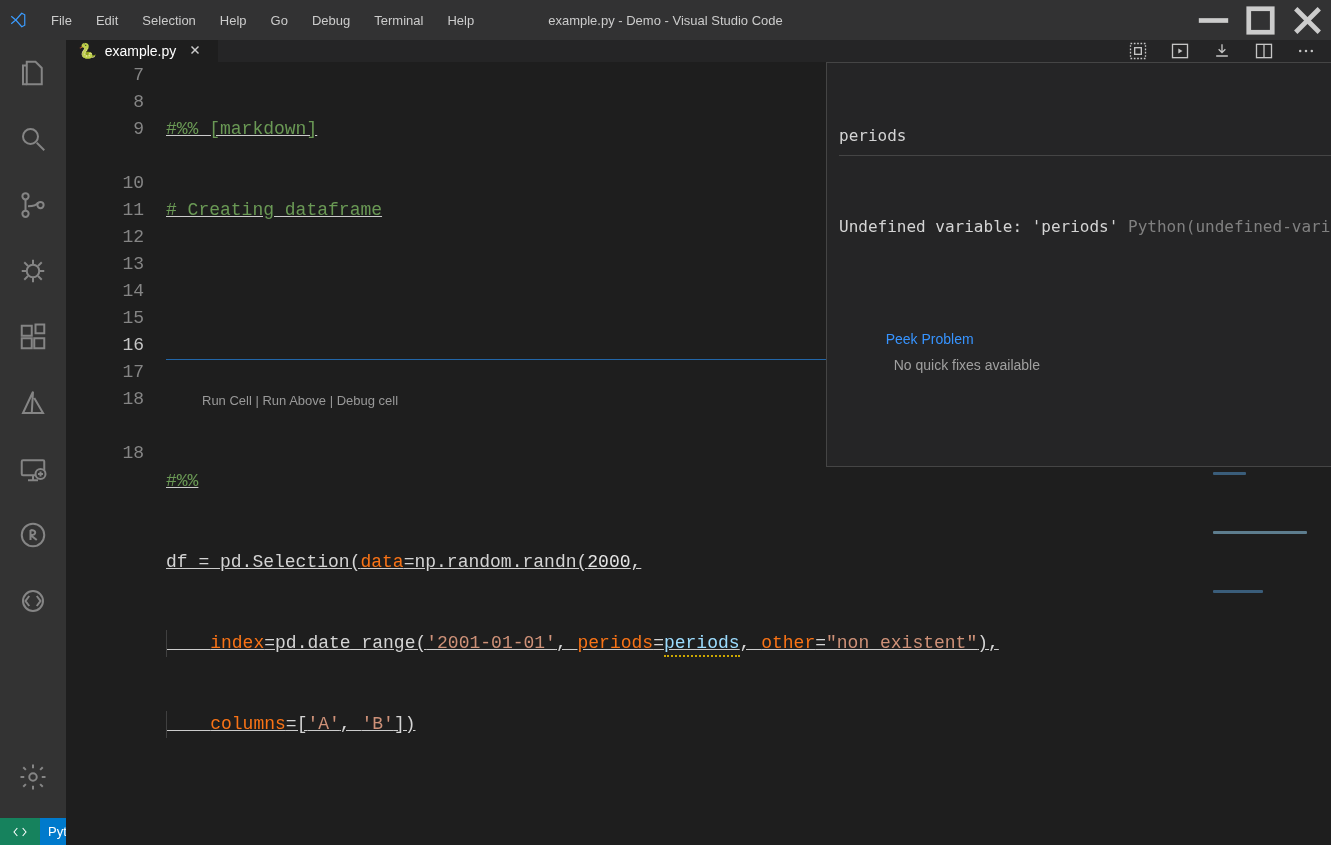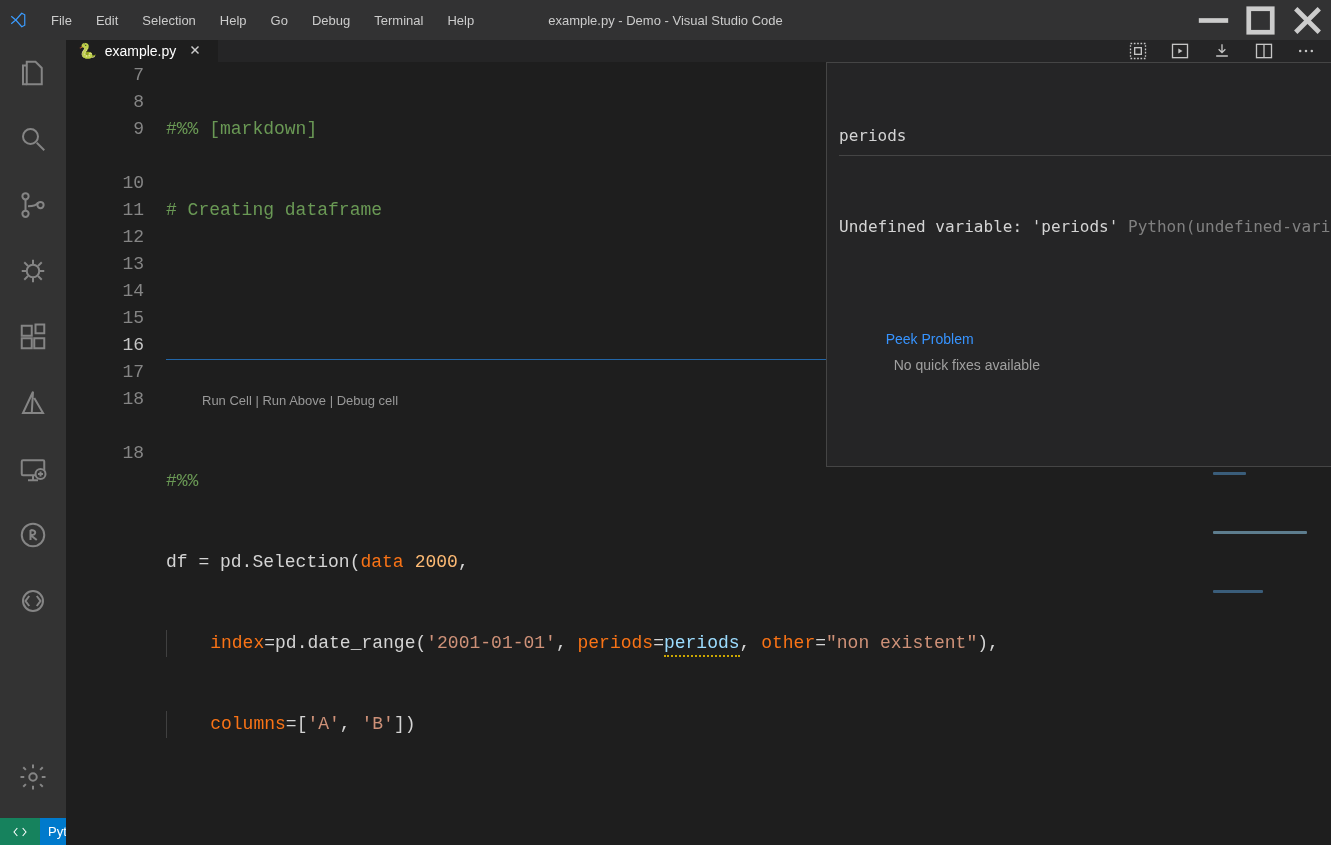"#%% [markdown]" .code-line { text-decoration: none -> underline }
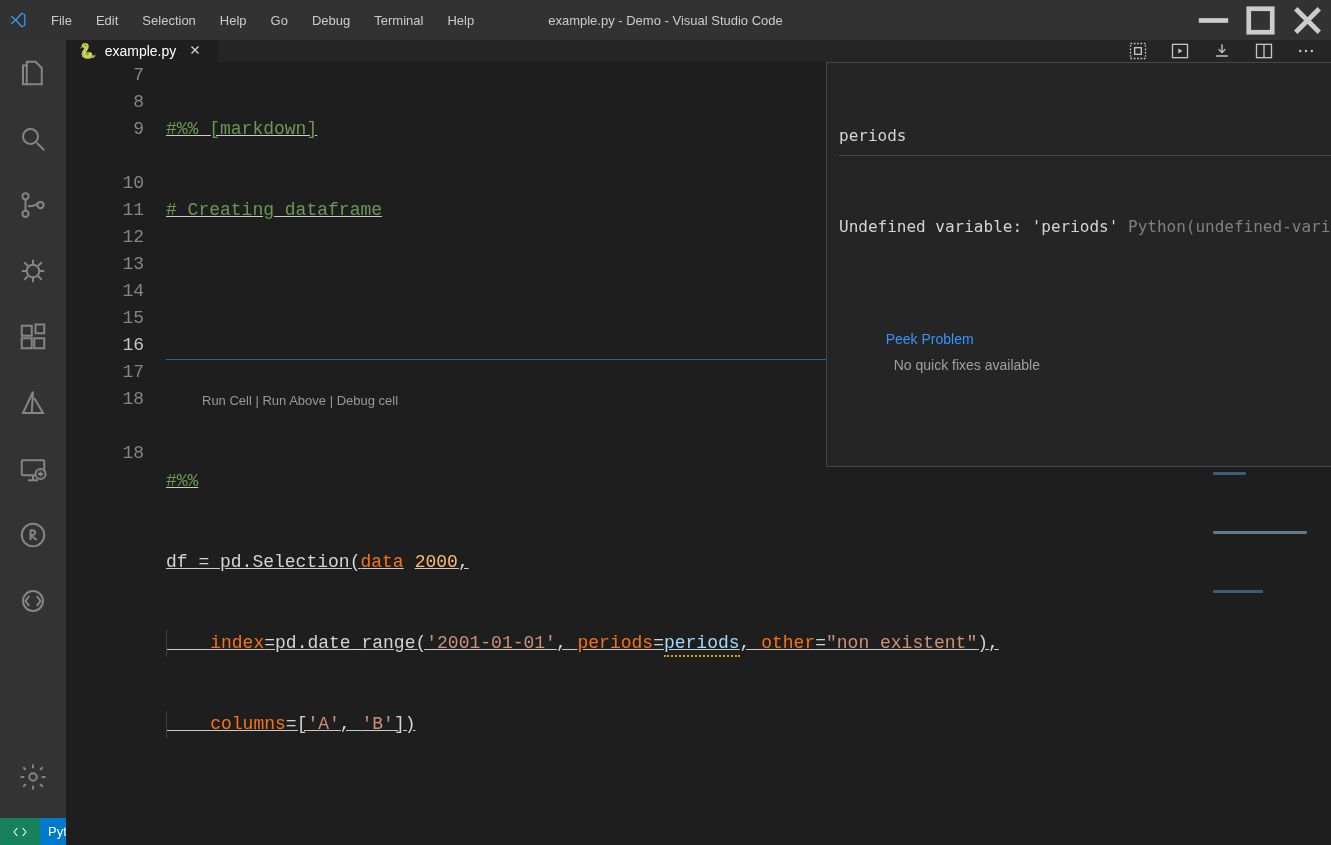"=np.random.randn(" span.c-punct { html: none -> <span>=np.random.randn(</span> }
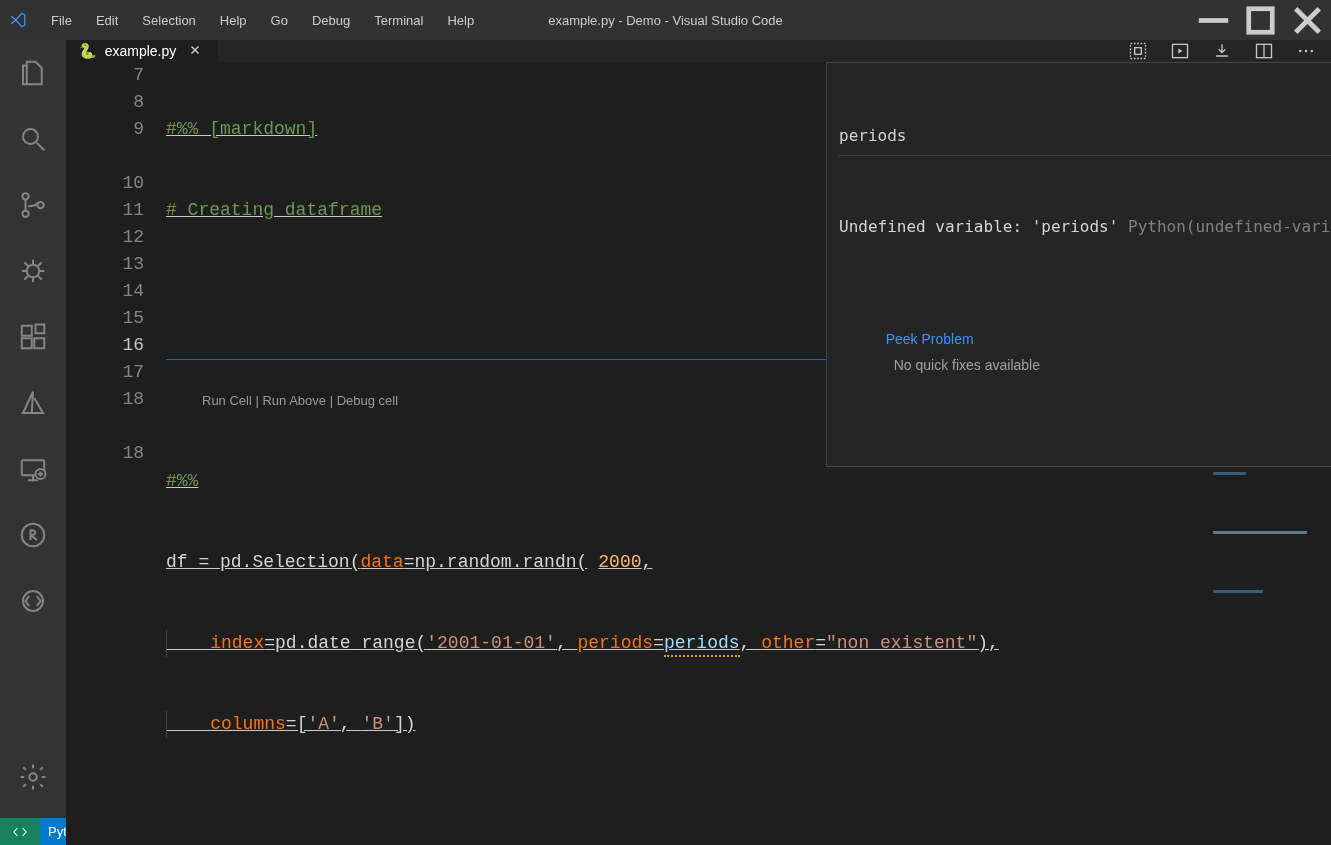"2000" .c-num { color: #fdba74 -> #e5e5e5; margin-left: 11px -> none }
